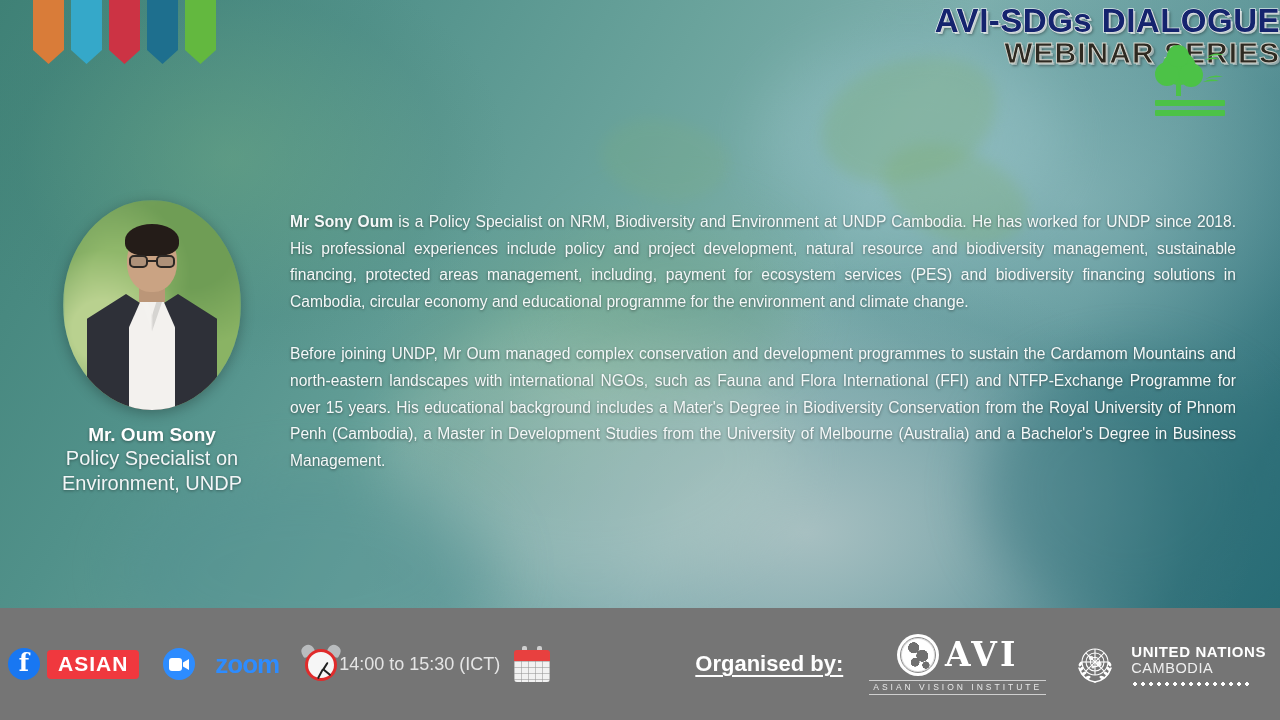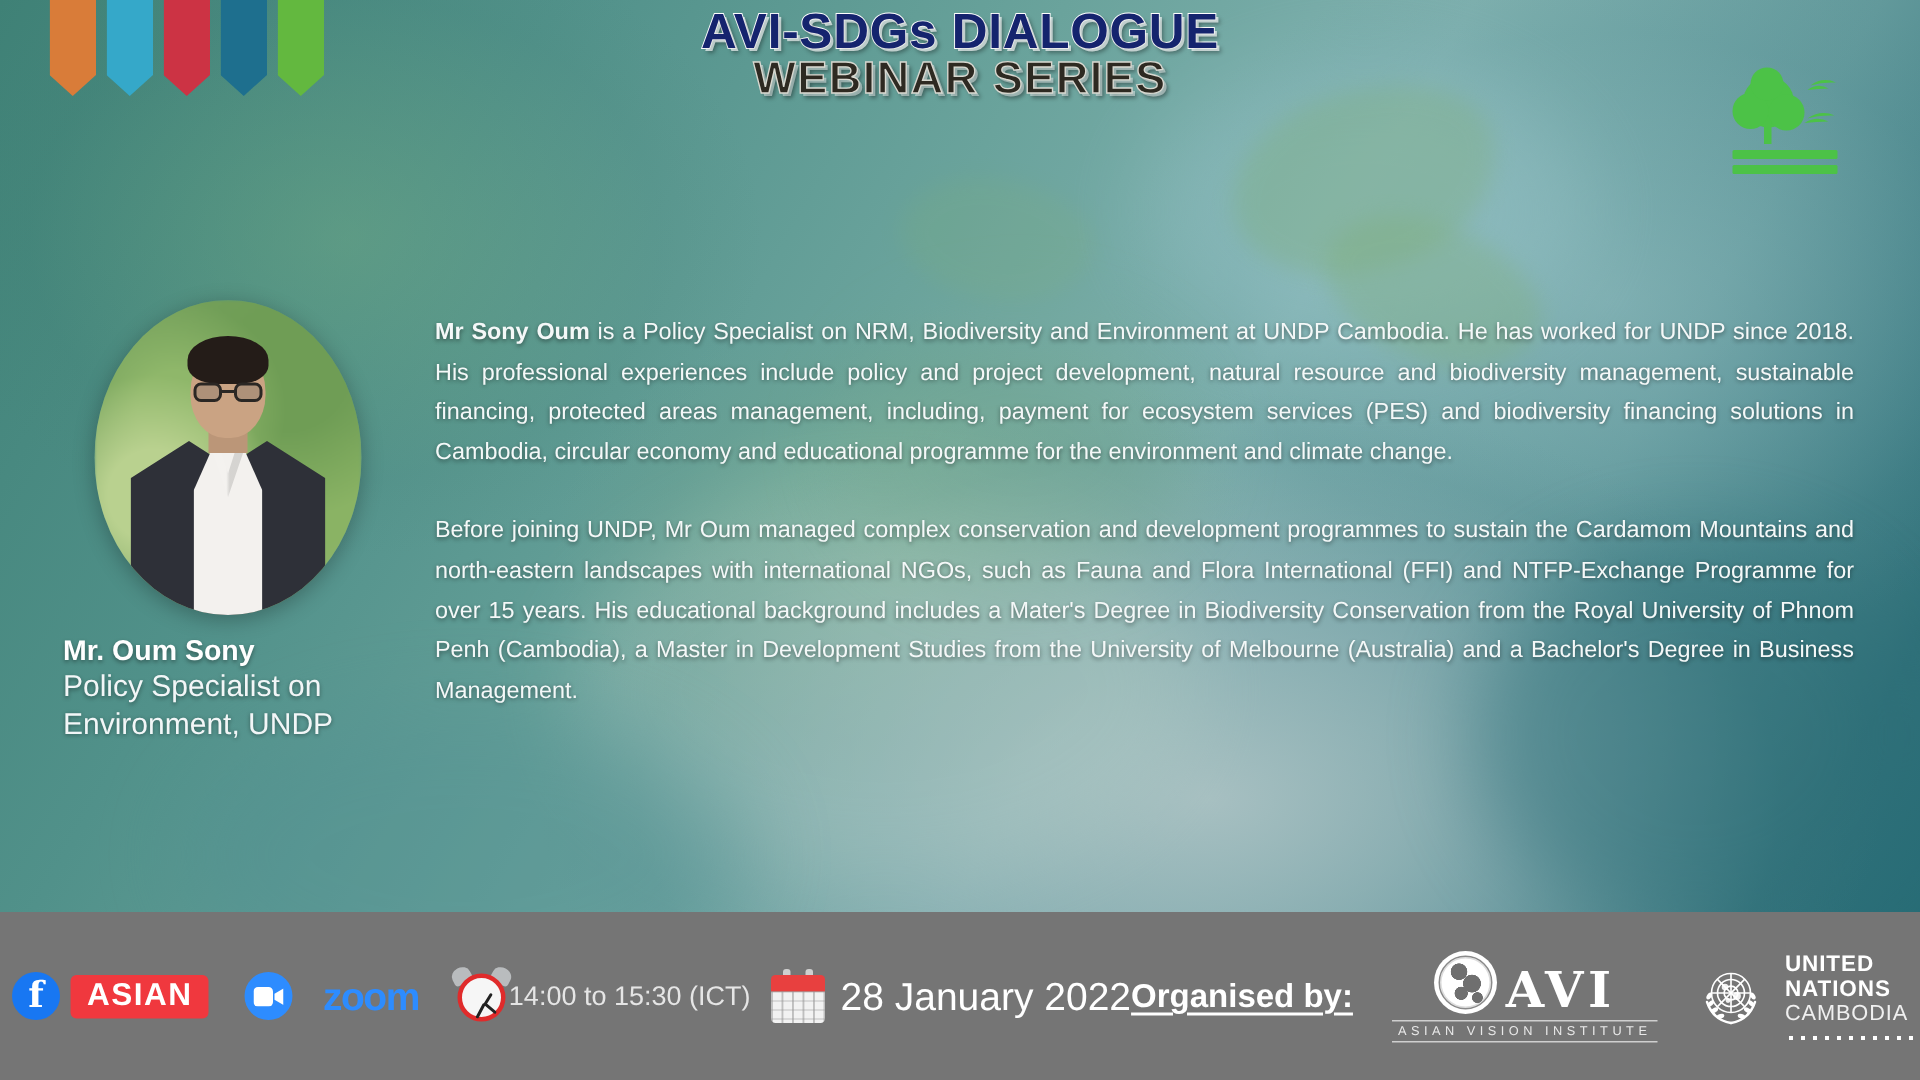"AVI-SDGs DIALOGUE" .hdr { text-align: center -> right }
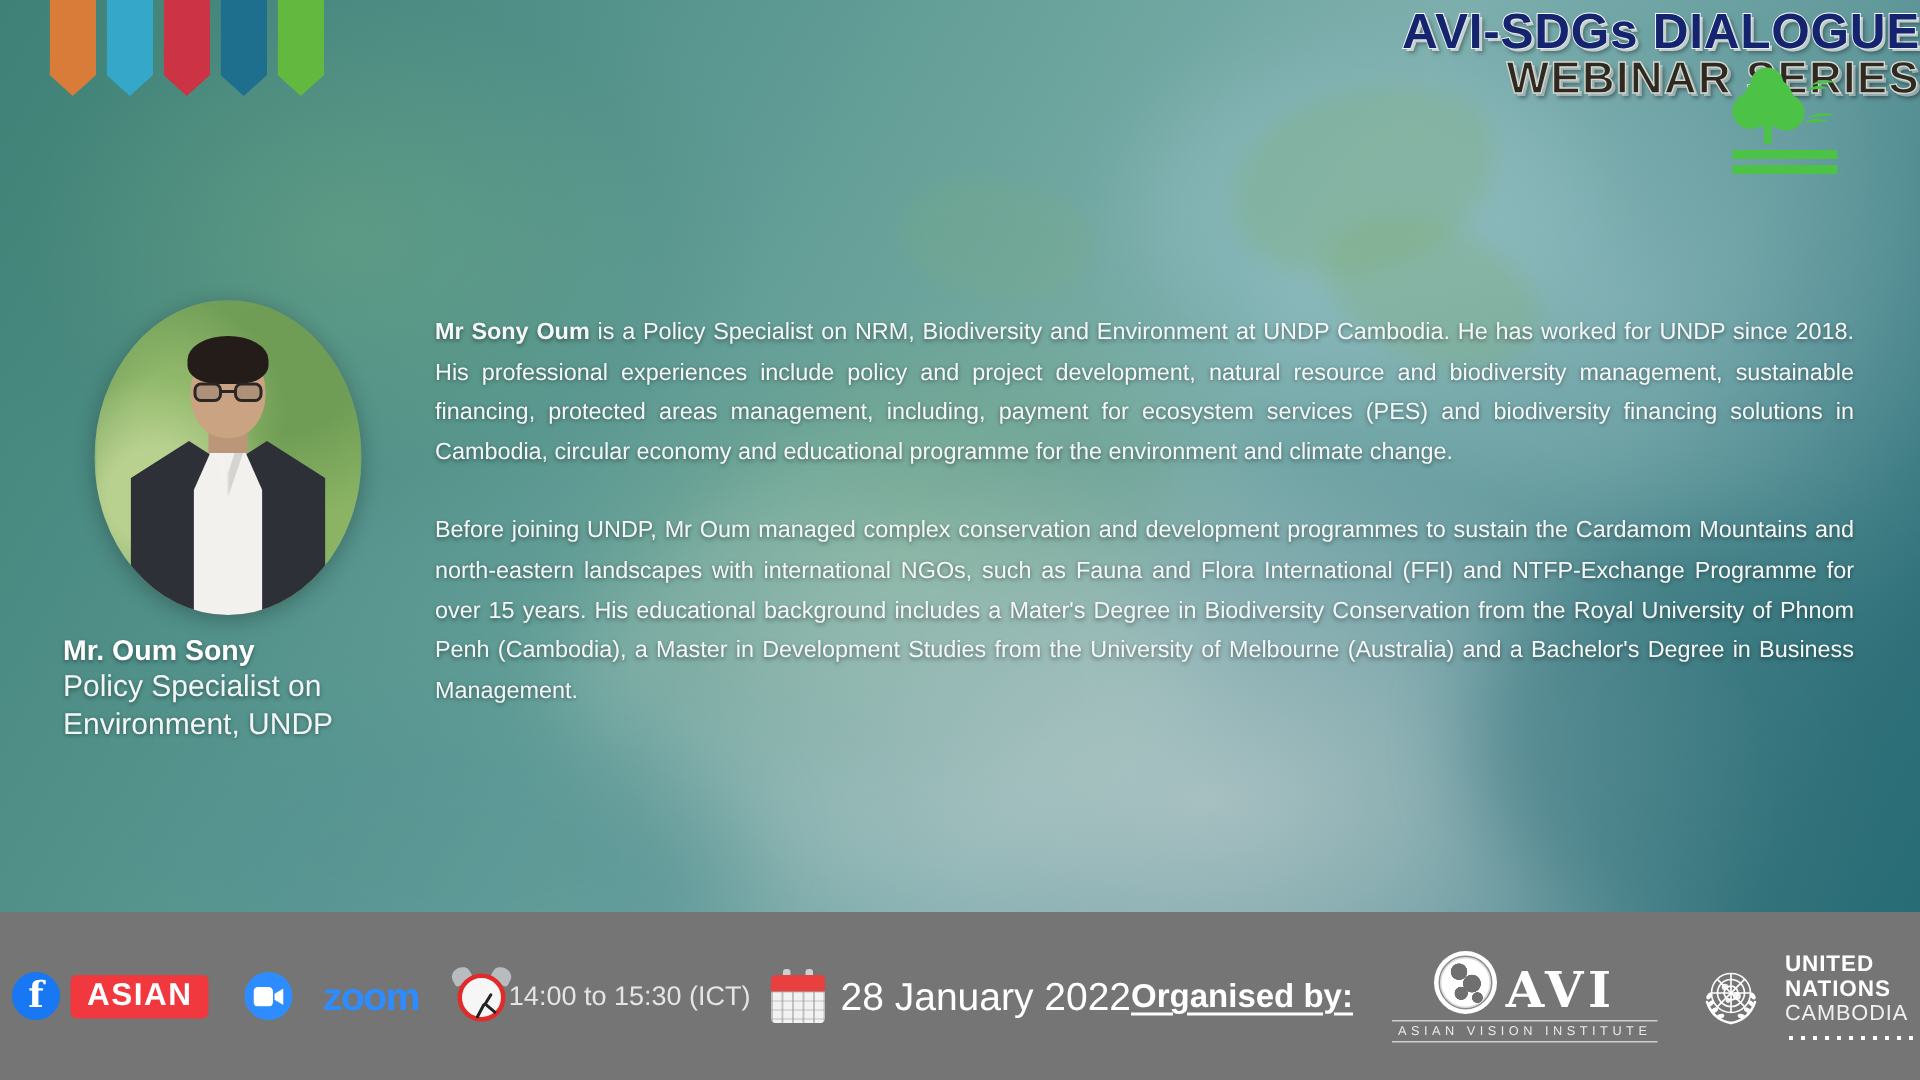"Mr. Oum Sony" .speaker { text-align: none -> center }
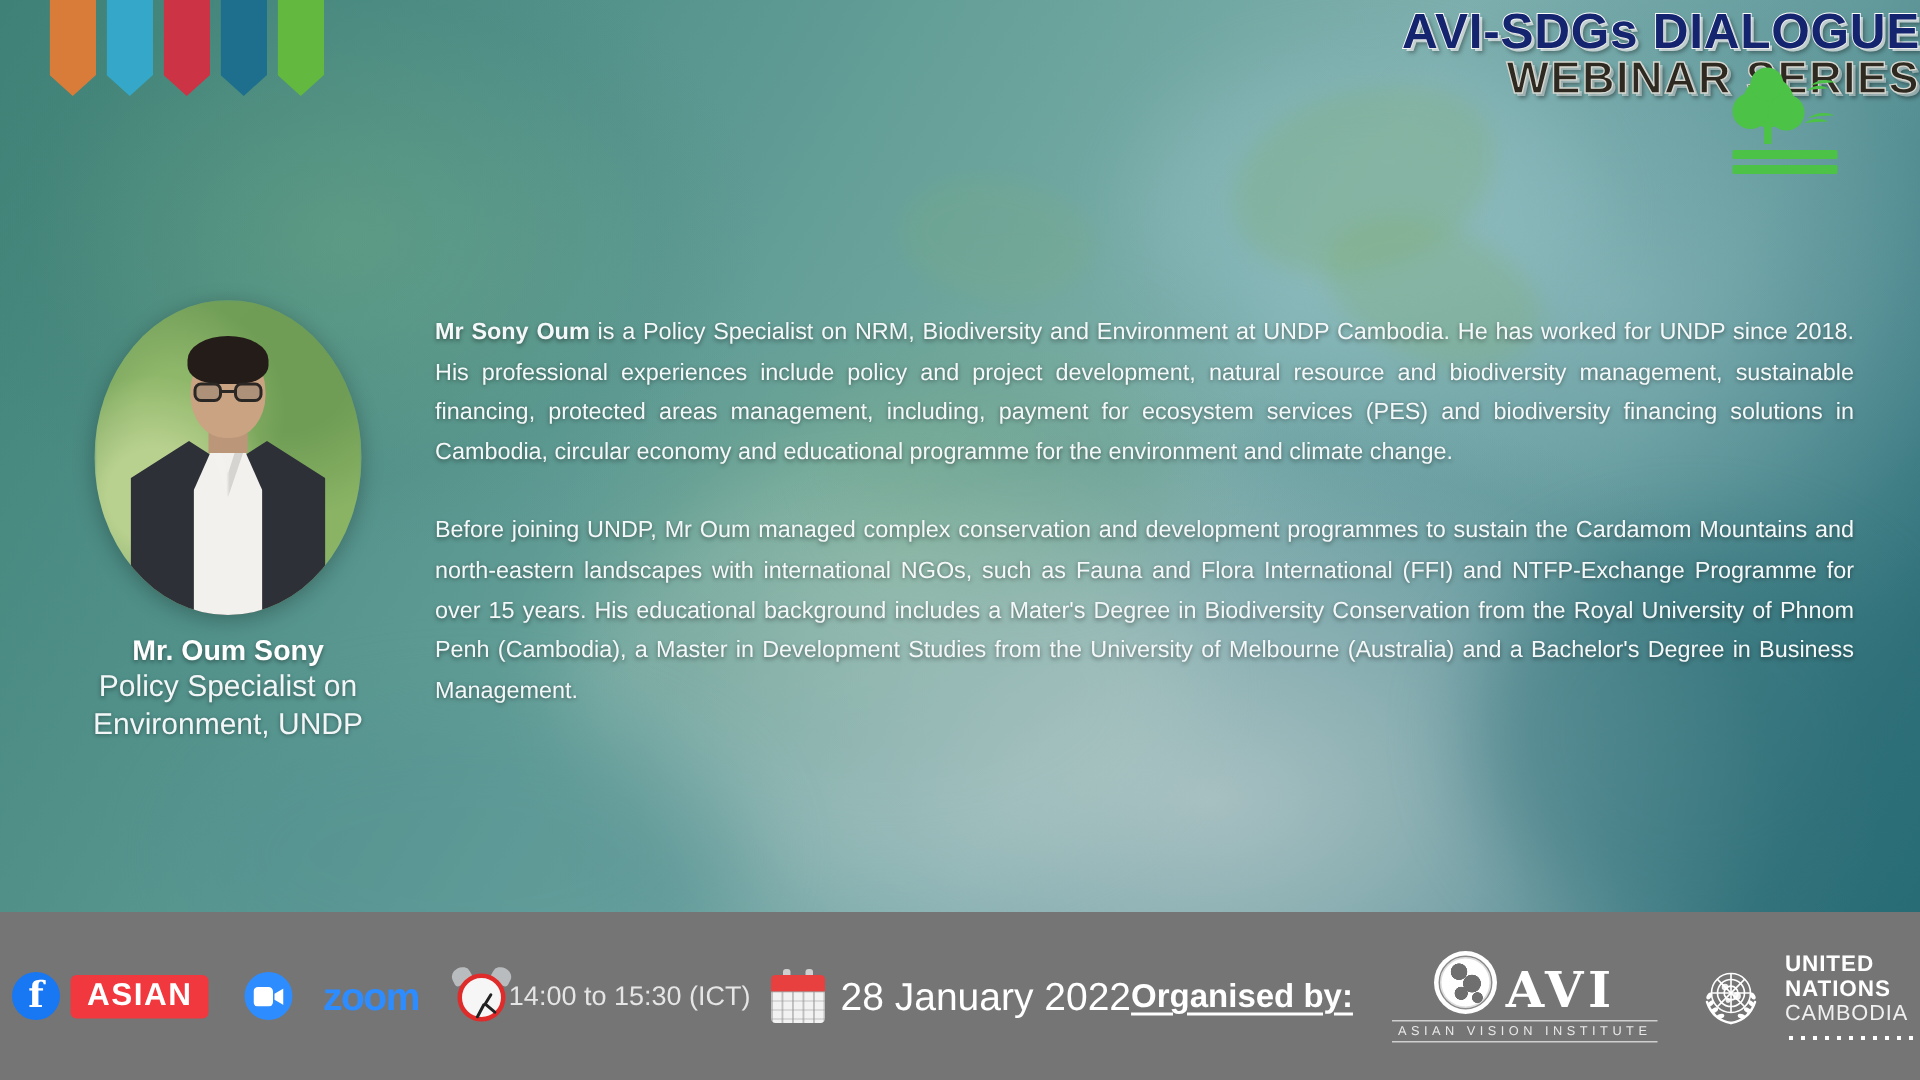"28 January 2022" div.date-text { html: <div>28 January 2022</div> -> none }
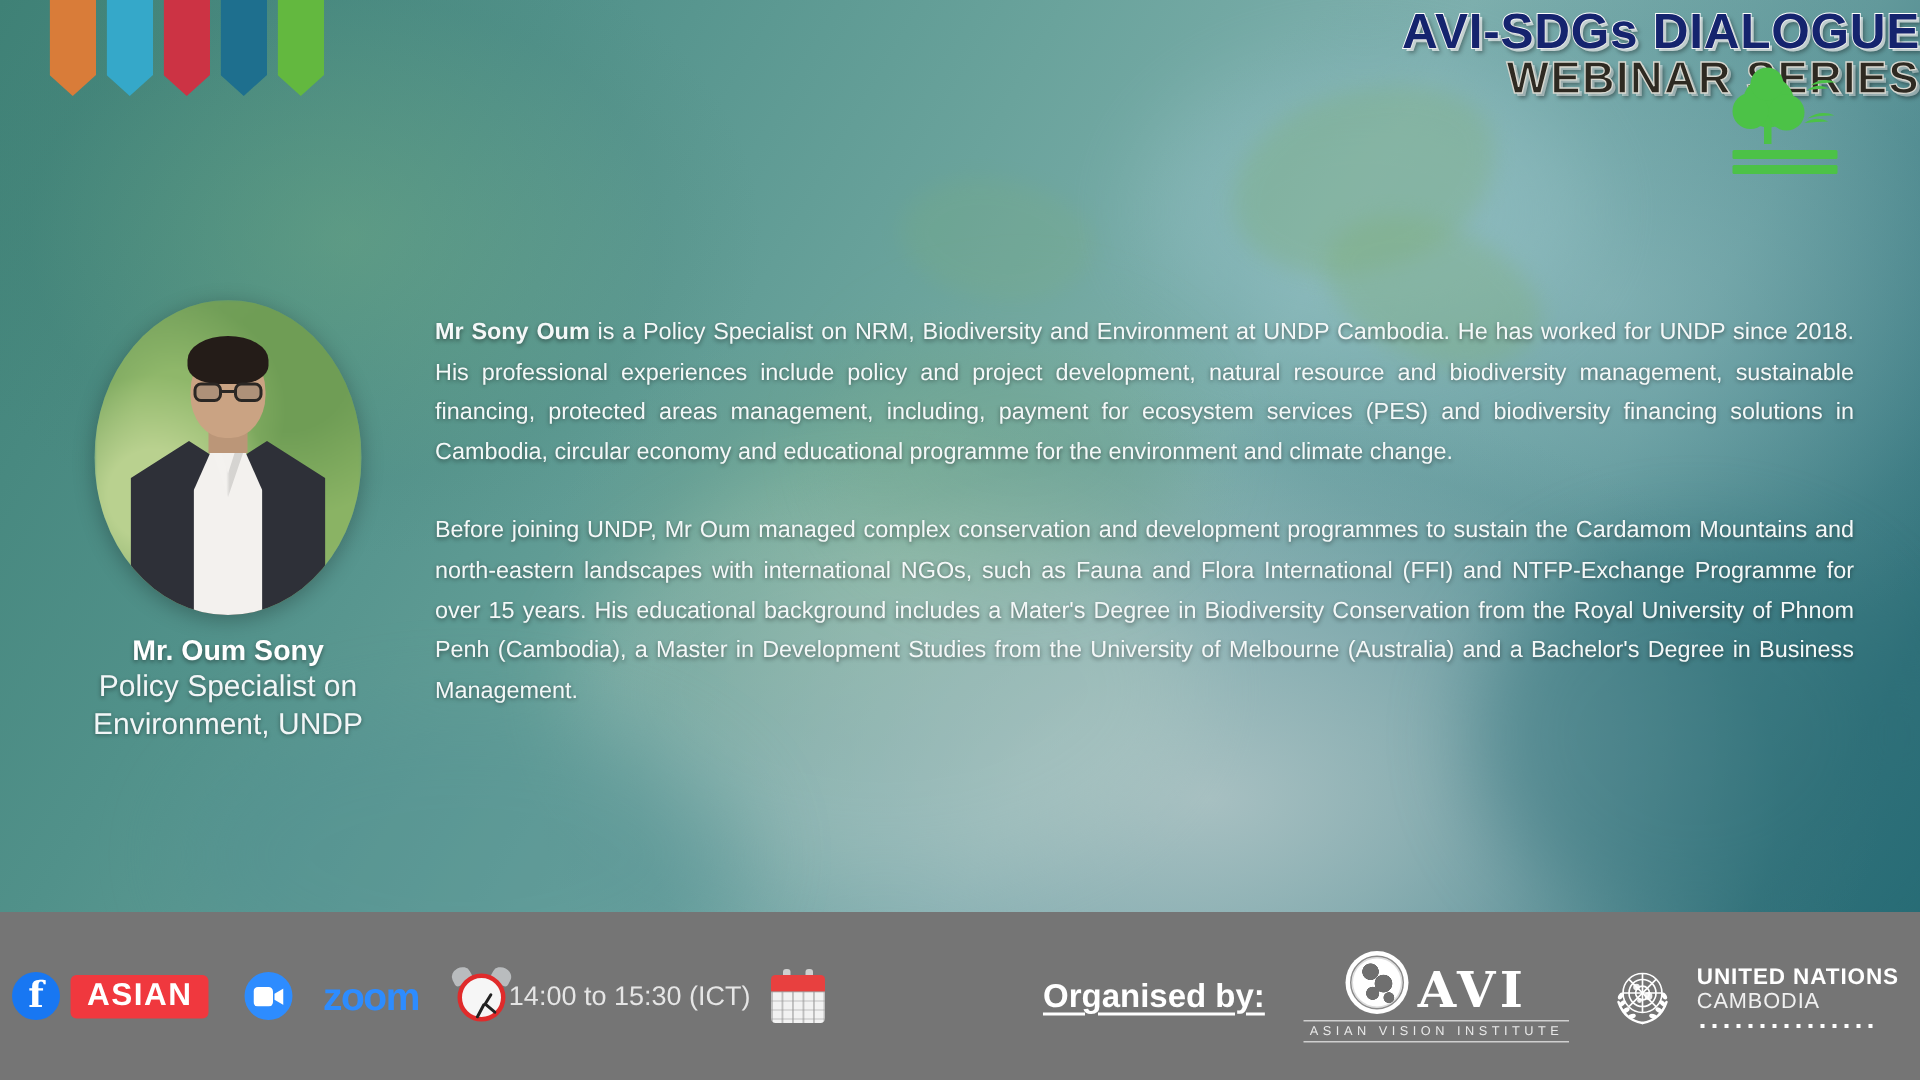"AVI" .avi-row { align-items: flex-end -> center }
